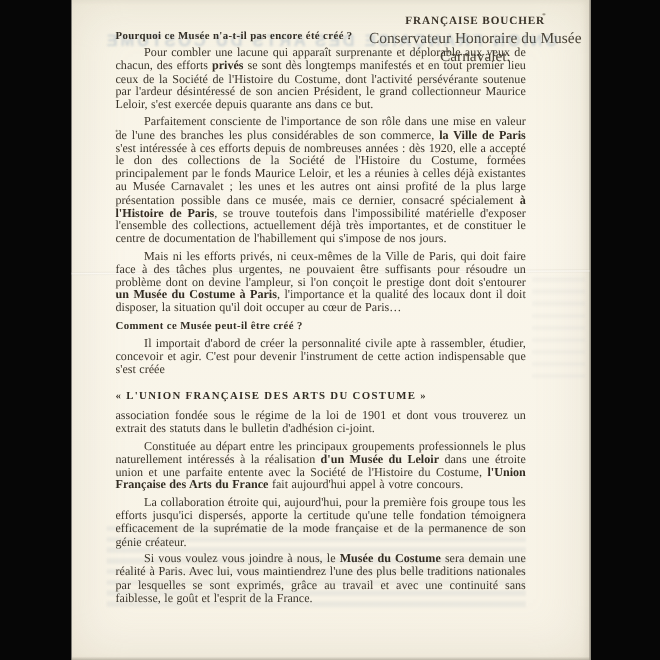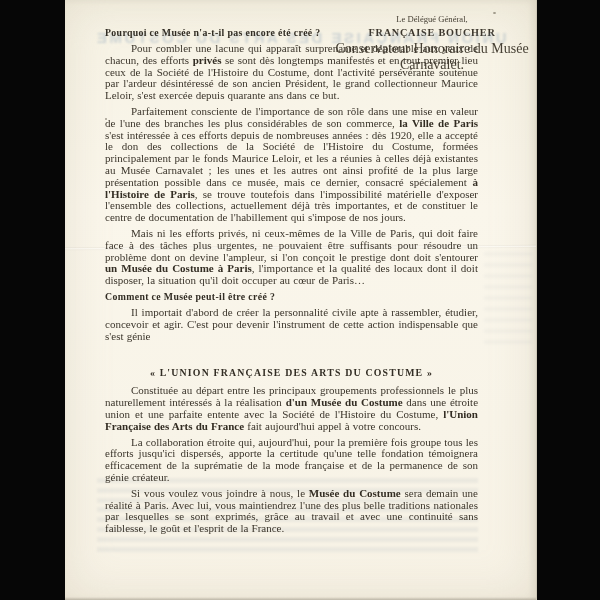"Le Délégué Général," div.sig-role { html: <div>Le Délégué Général,</div> -> none }
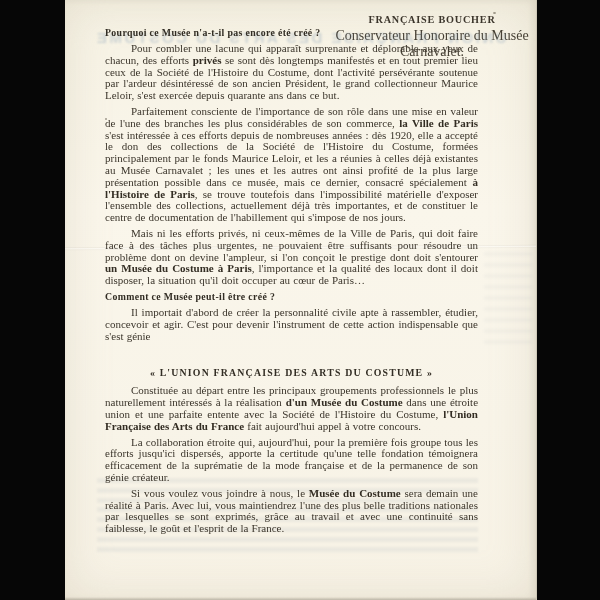"Il importait d'abord de créer" span { text: génie -> créée }
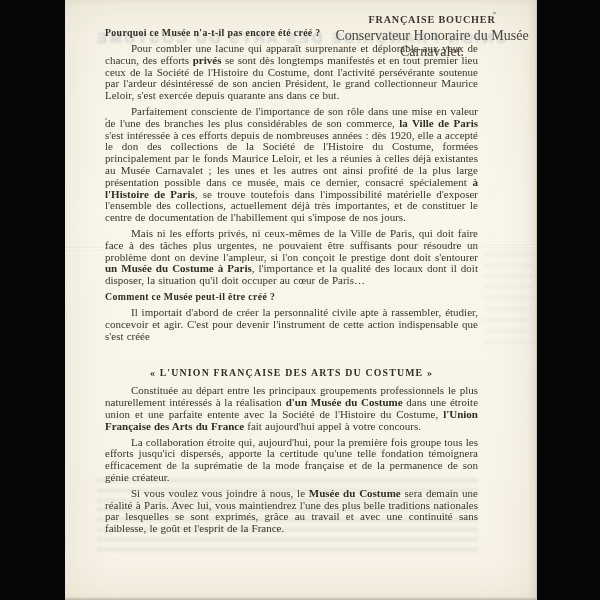"« L'UNION FRANÇAISE DES ARTS" .center-line { margin: 25px 0 7px 0 -> 13px 0 7px 0; text-align: center -> none }
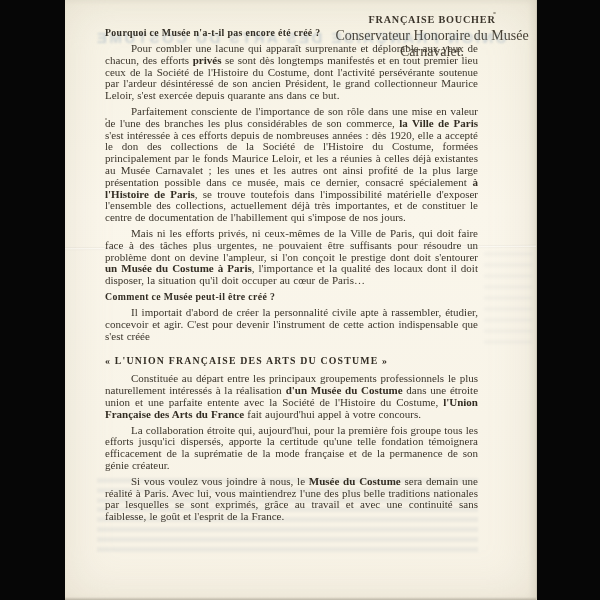"association fondée sous le régime" div.para { html: none -> <div><span>association fondée sous le régime de la loi de 1901 et dont vous trouverez un extrait des statuts dans le bulletin d'adhésion ci-joint.</span></div> }
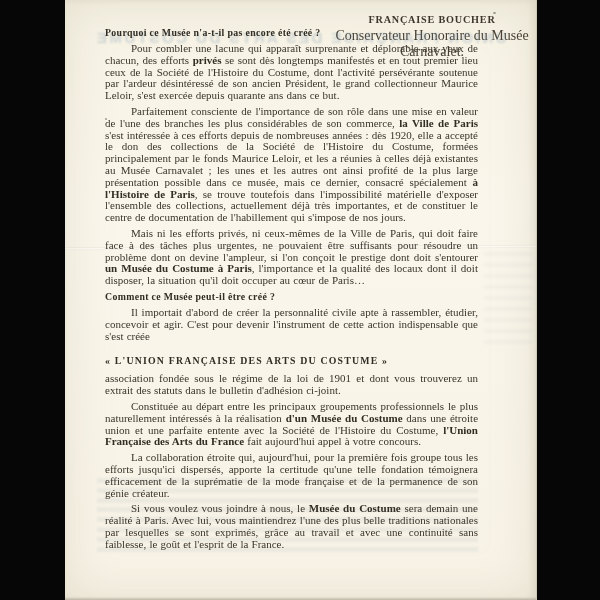"d'un Musée du Costume" b { text: Costume -> Leloir }
